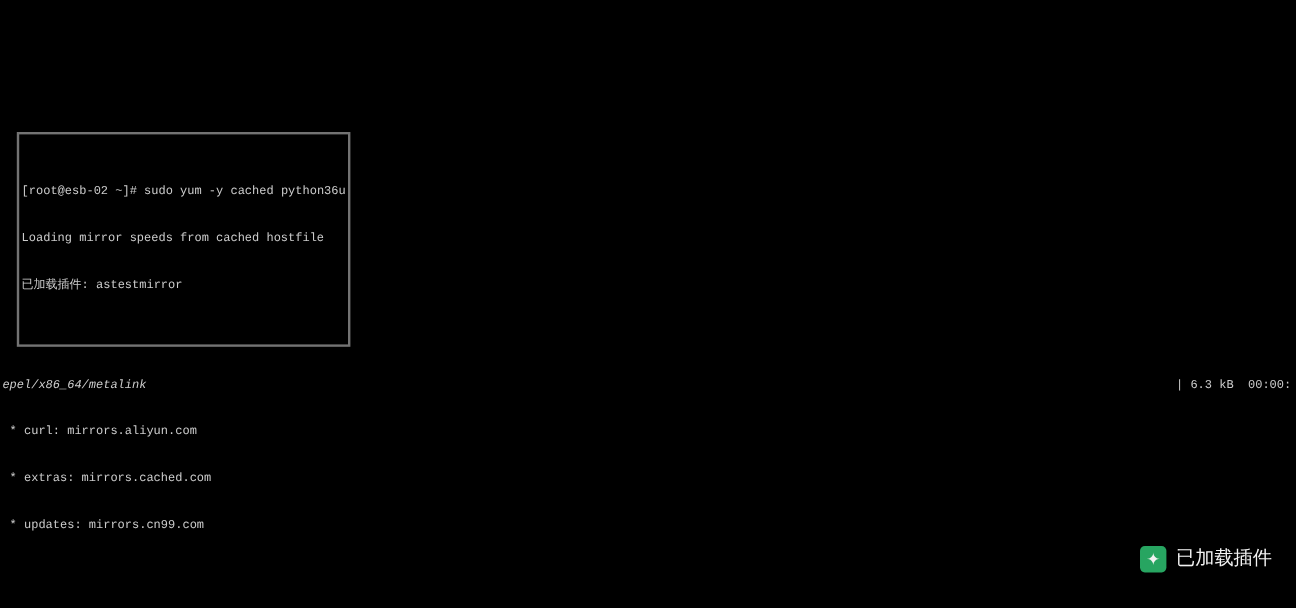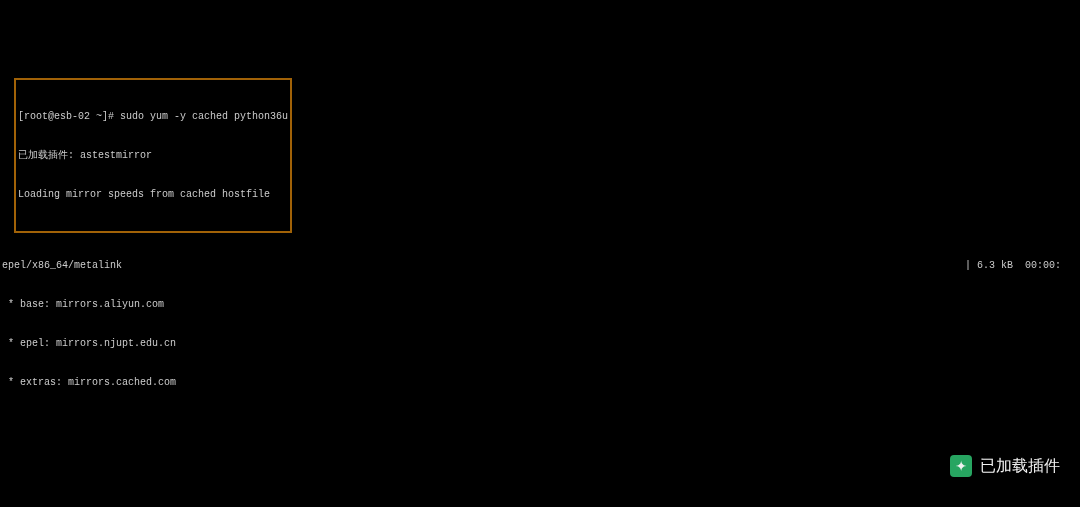"[root@esb-02 ~]#" .box-red { border: 2px solid #a16207 -> 2px solid #737373; margin-top: none -> 32px; padding: 4px 2px -> 16px 2px }
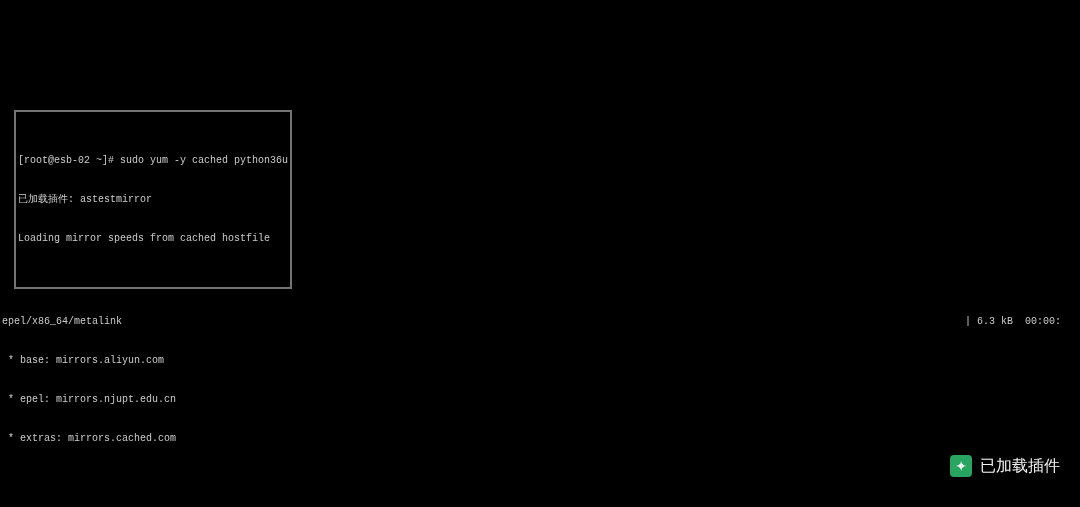"已加载插件:" div.line { order: before "Loading mirror speeds from cached" -> after "Loading mirror speeds from cached" }
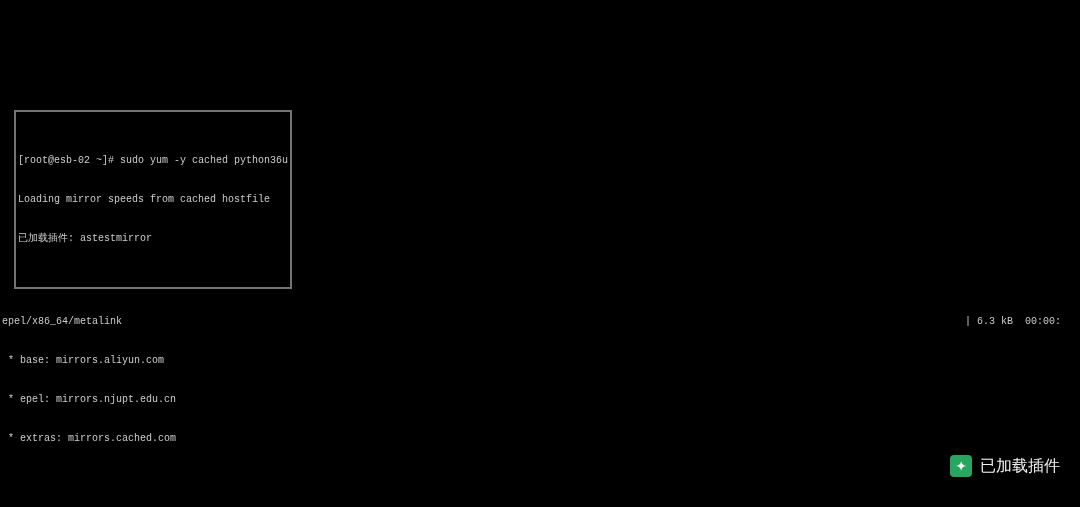"epel/x86_64/metalink" .left { font-style: none -> italic }
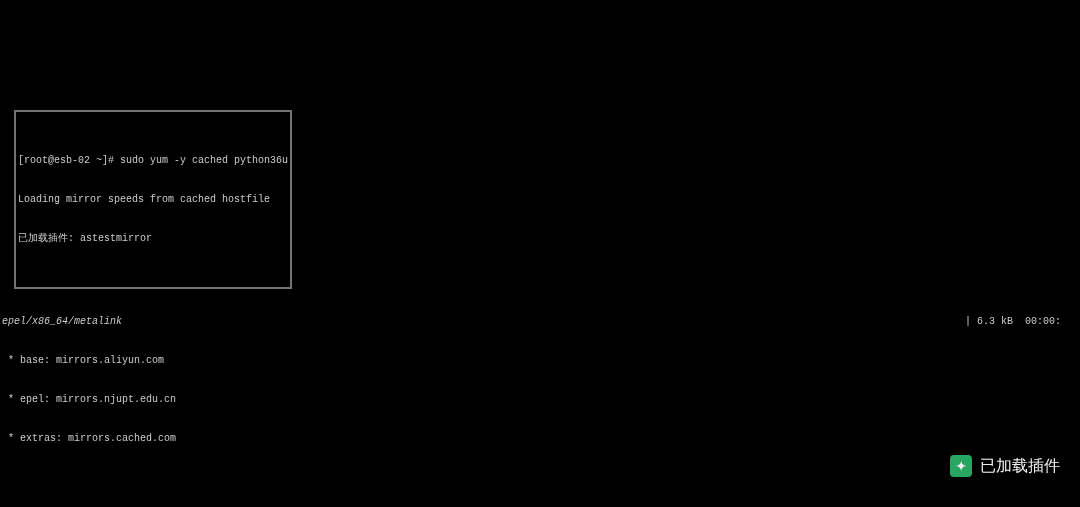"| 6.3 kB 00:00:" .right { padding-right: 19px -> 4px }
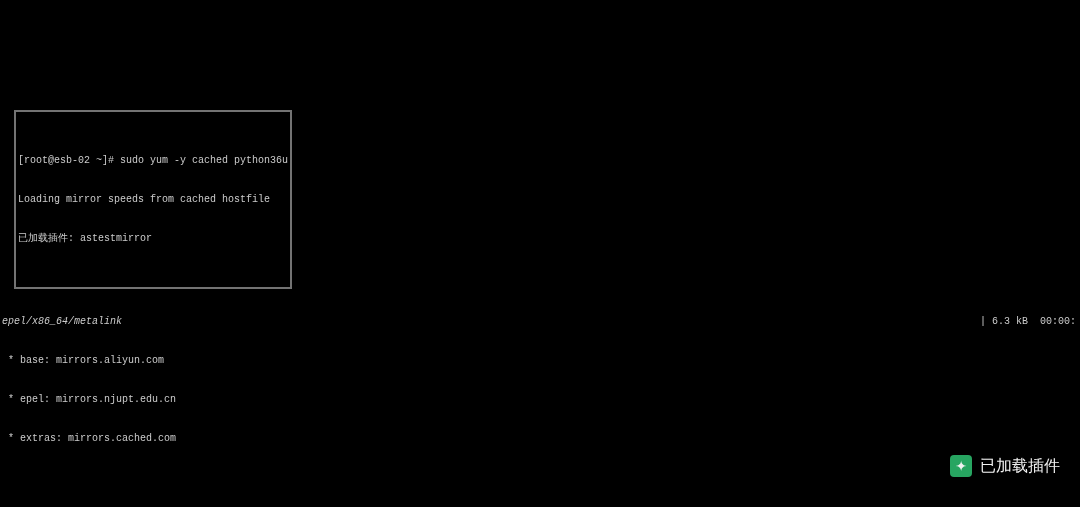"* base: mirrors.aliyun.com" span { text: base -> curl }
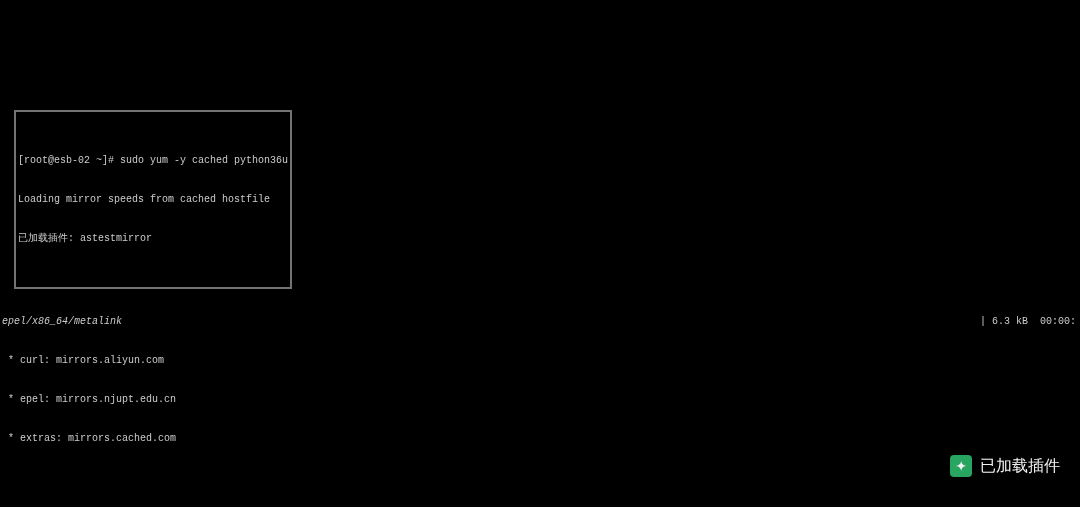"* epel: mirrors.njupt.edu.cn" div.line { html: <div><span> * epel: mirrors.njupt.edu.cn</span></div> -> none }
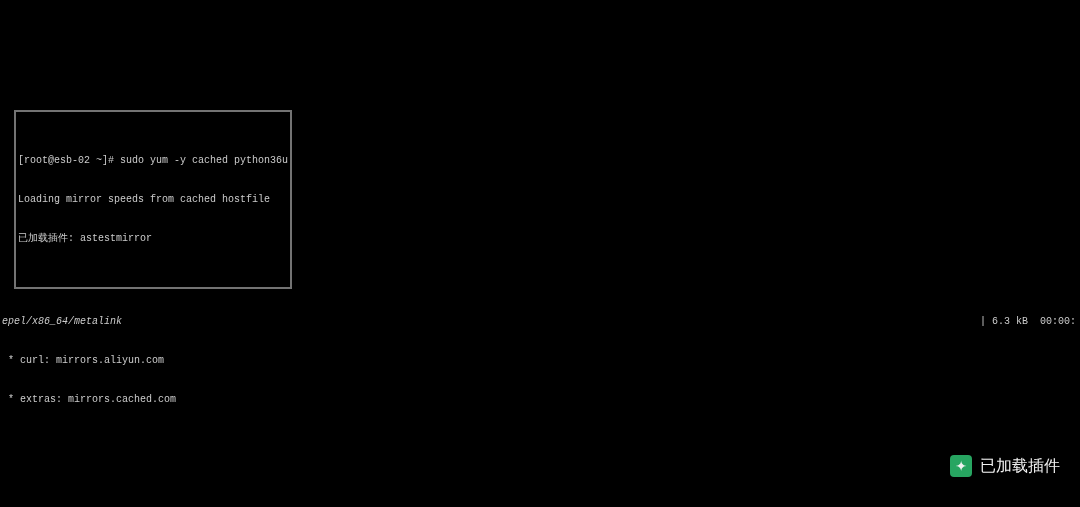"* updates: mirrors.cn99.com" div.line { html: none -> <div><span> * updates: mirrors.cn99.com</span></div> }
